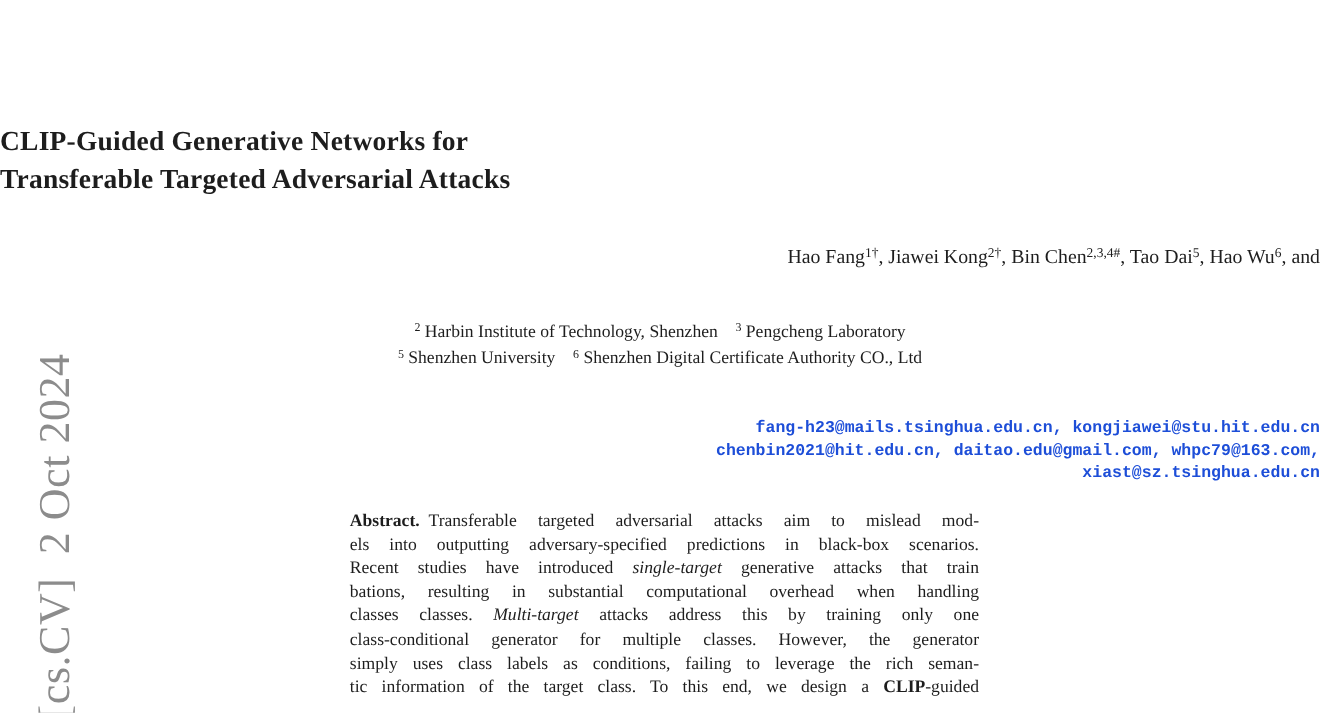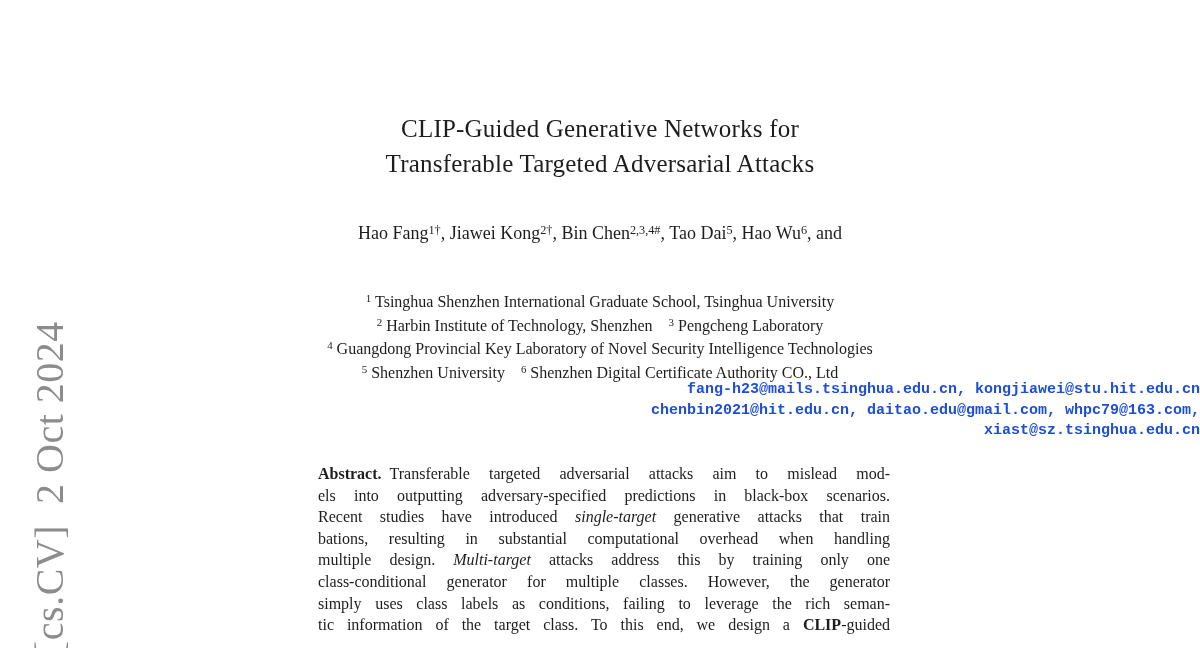"CLIP-Guided Generative Networks for" .title { font-weight: normal -> bold; text-align: center -> left }
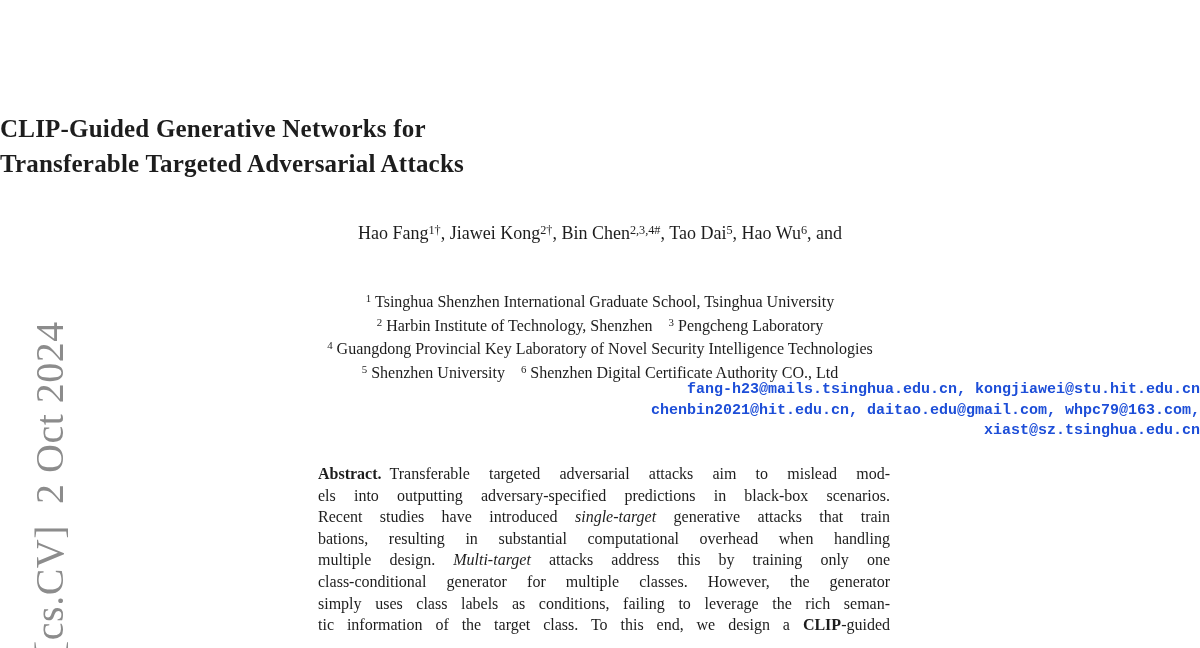"Hao Fang1†, Jiawei Kong2†, Bin" .authors { text-align: center -> right }
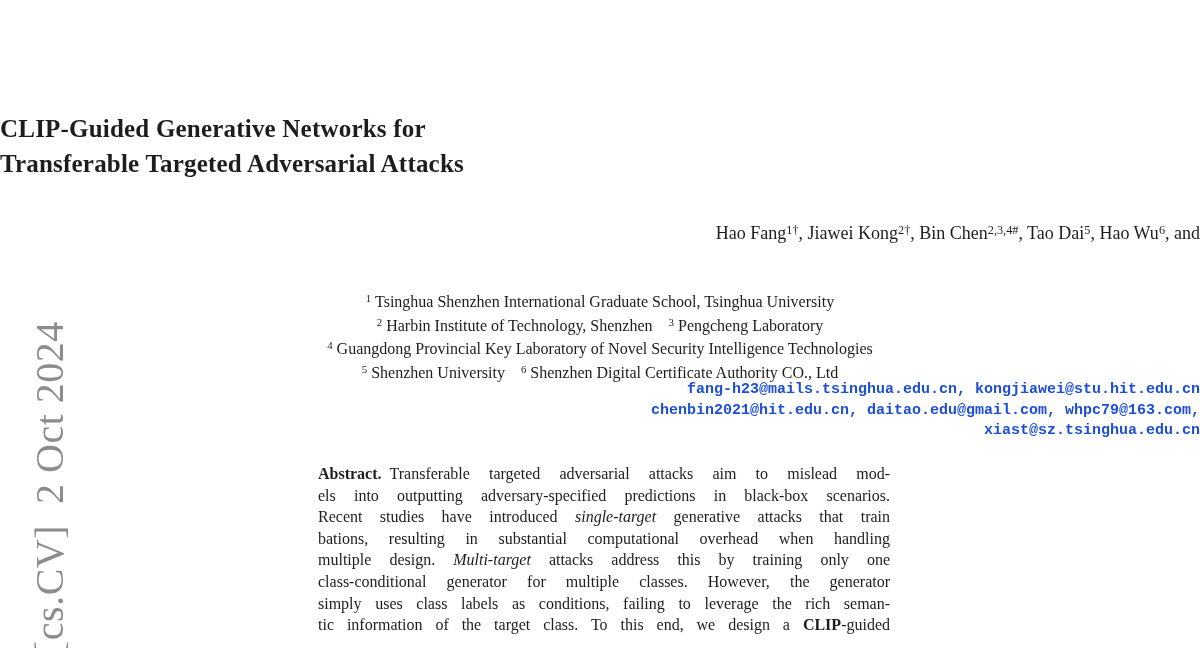"1 Tsinghua Shenzhen International" div.line { html: <div><span>1</span><span> Tsinghua Shenzhen International Graduate School, Tsinghua University</span></div> -> none }
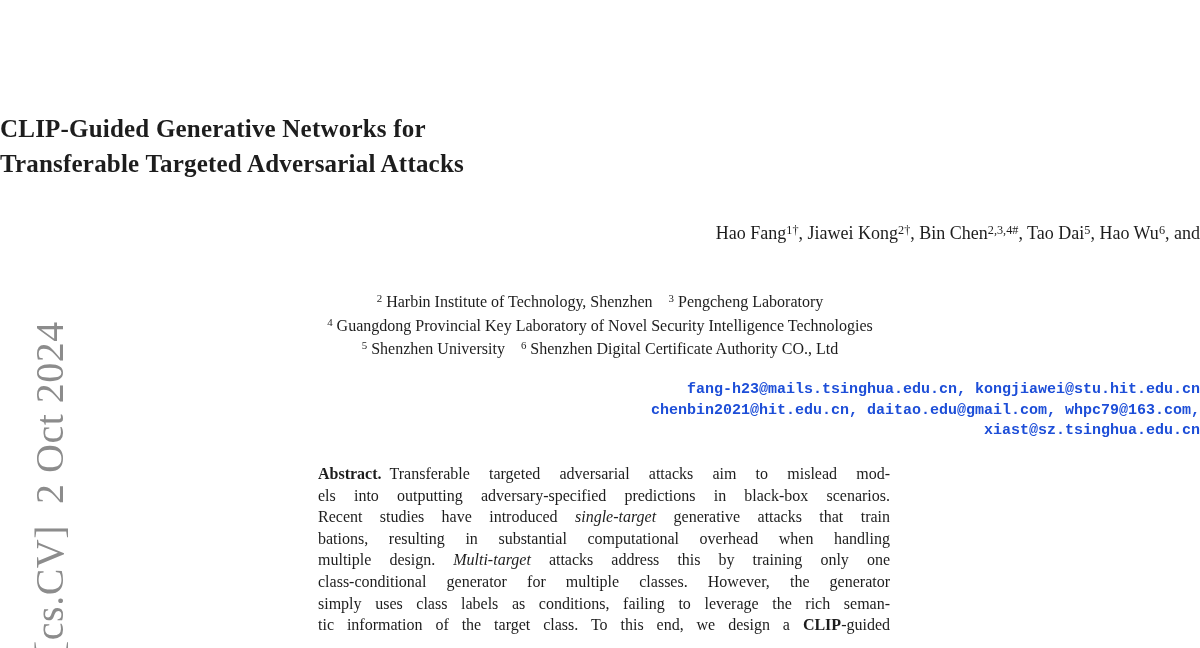"4 Guangdong Provincial Key Laboratory" div.line { html: <div><span>4</span><span> Guangdong Provincial Key Laboratory of Novel Security Intelligence Technologies</span></div> -> none }
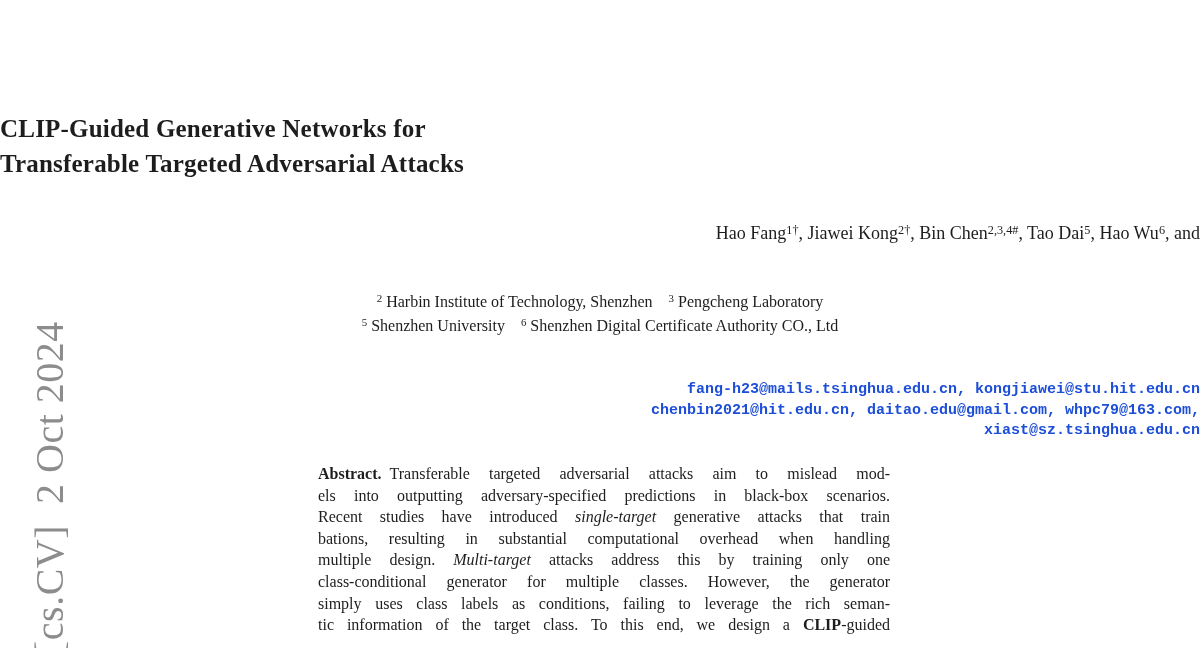"multiple design." span { text: multiple design -> classes classes }
